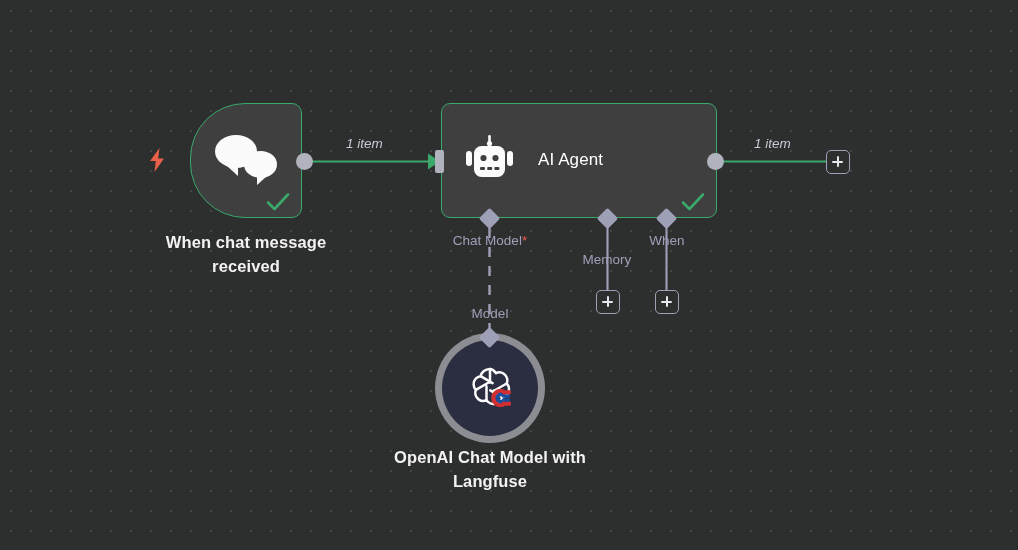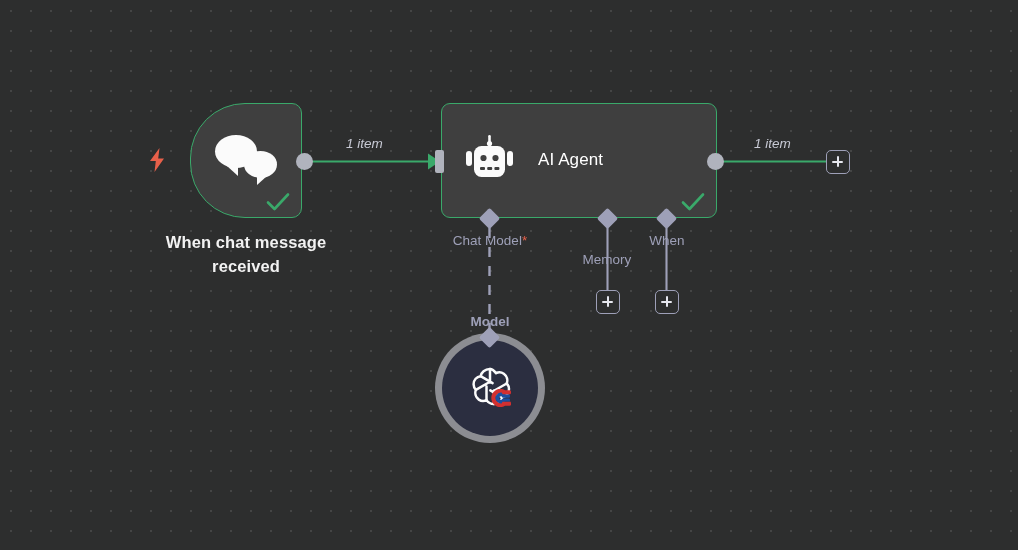"Model" #lbl-model { font-weight: bold -> none; top: 314px -> 306px }
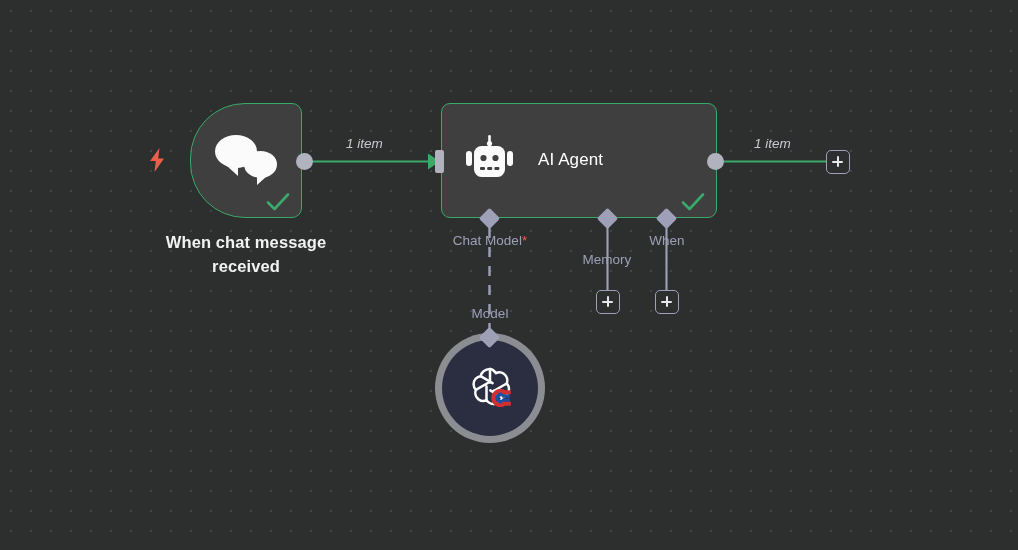"OpenAI Chat Model with Langfuse" div.node-label { html: none -> <div>OpenAI Chat Model with Langfuse</div> }
